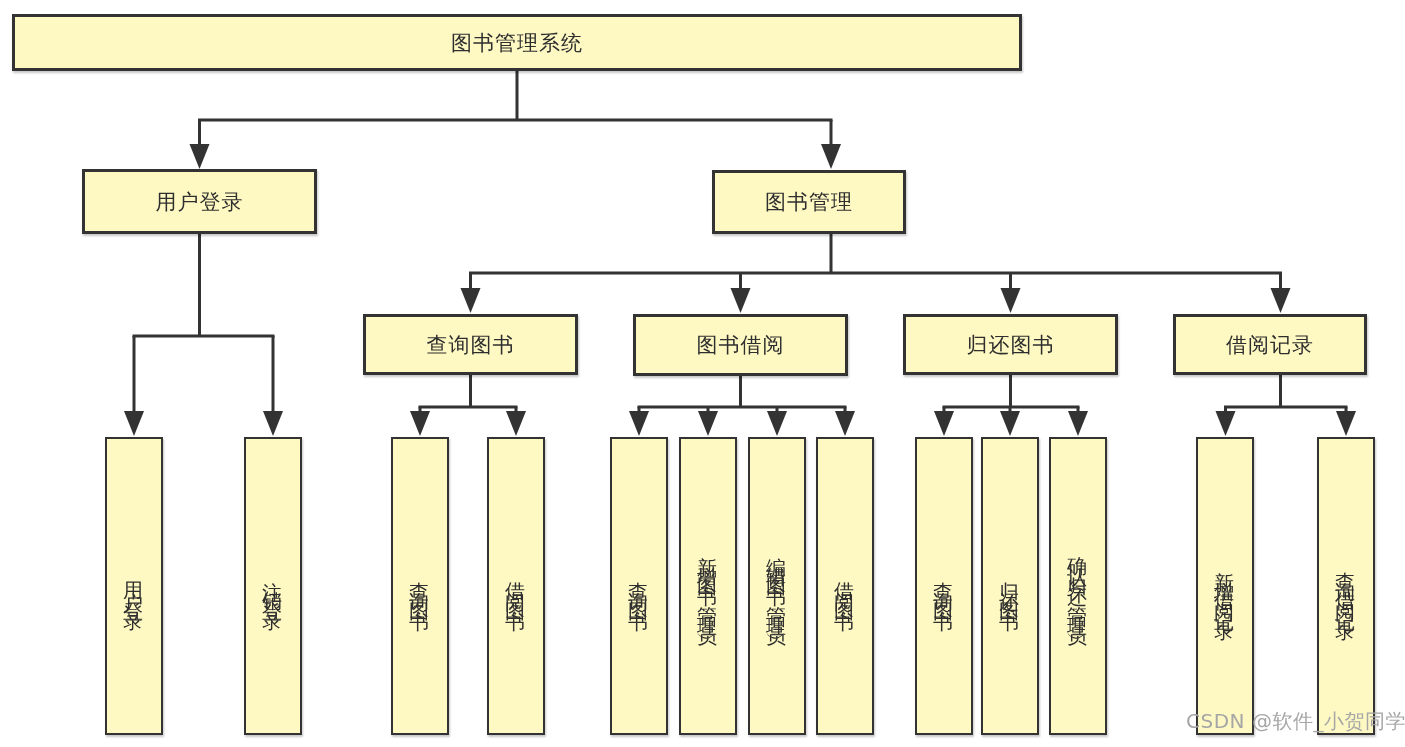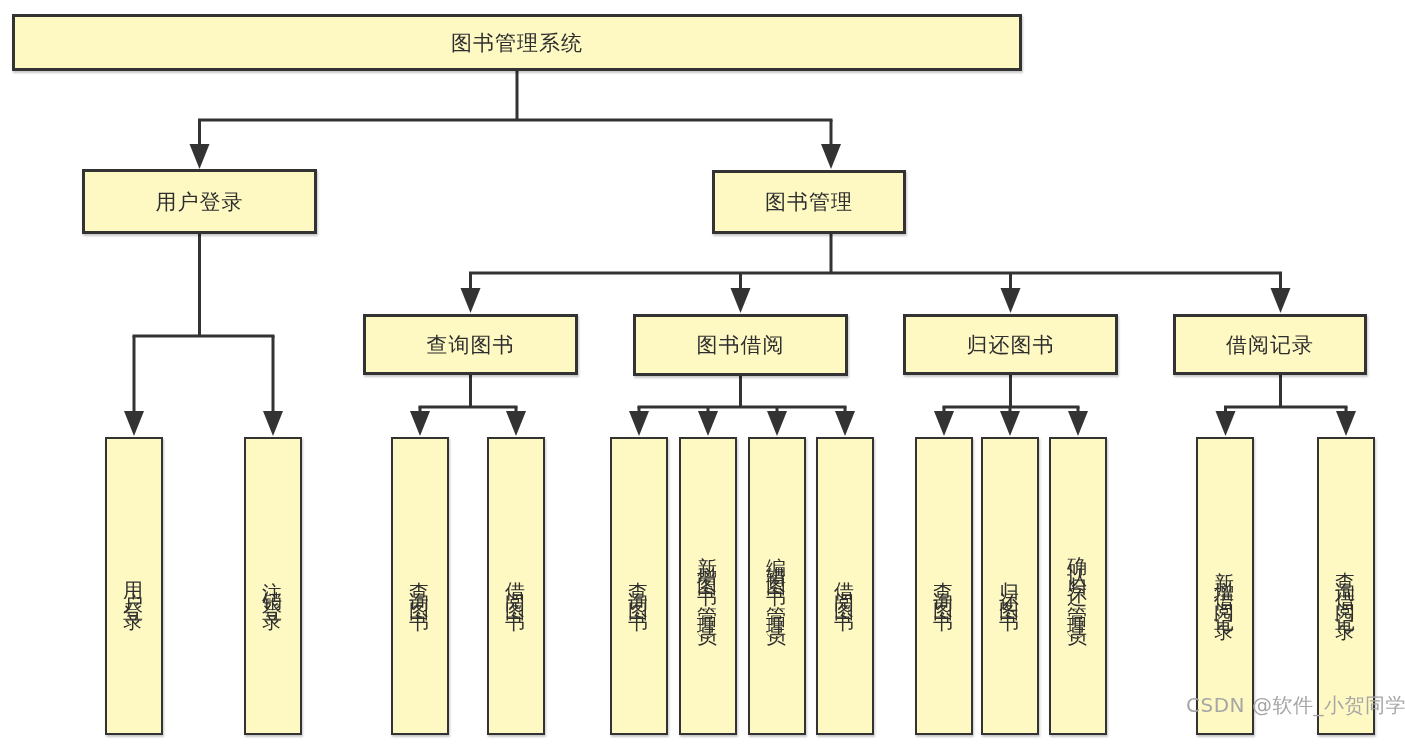"CSDN @软件_小贺同学" .watermark { top: 692px -> 708px }
